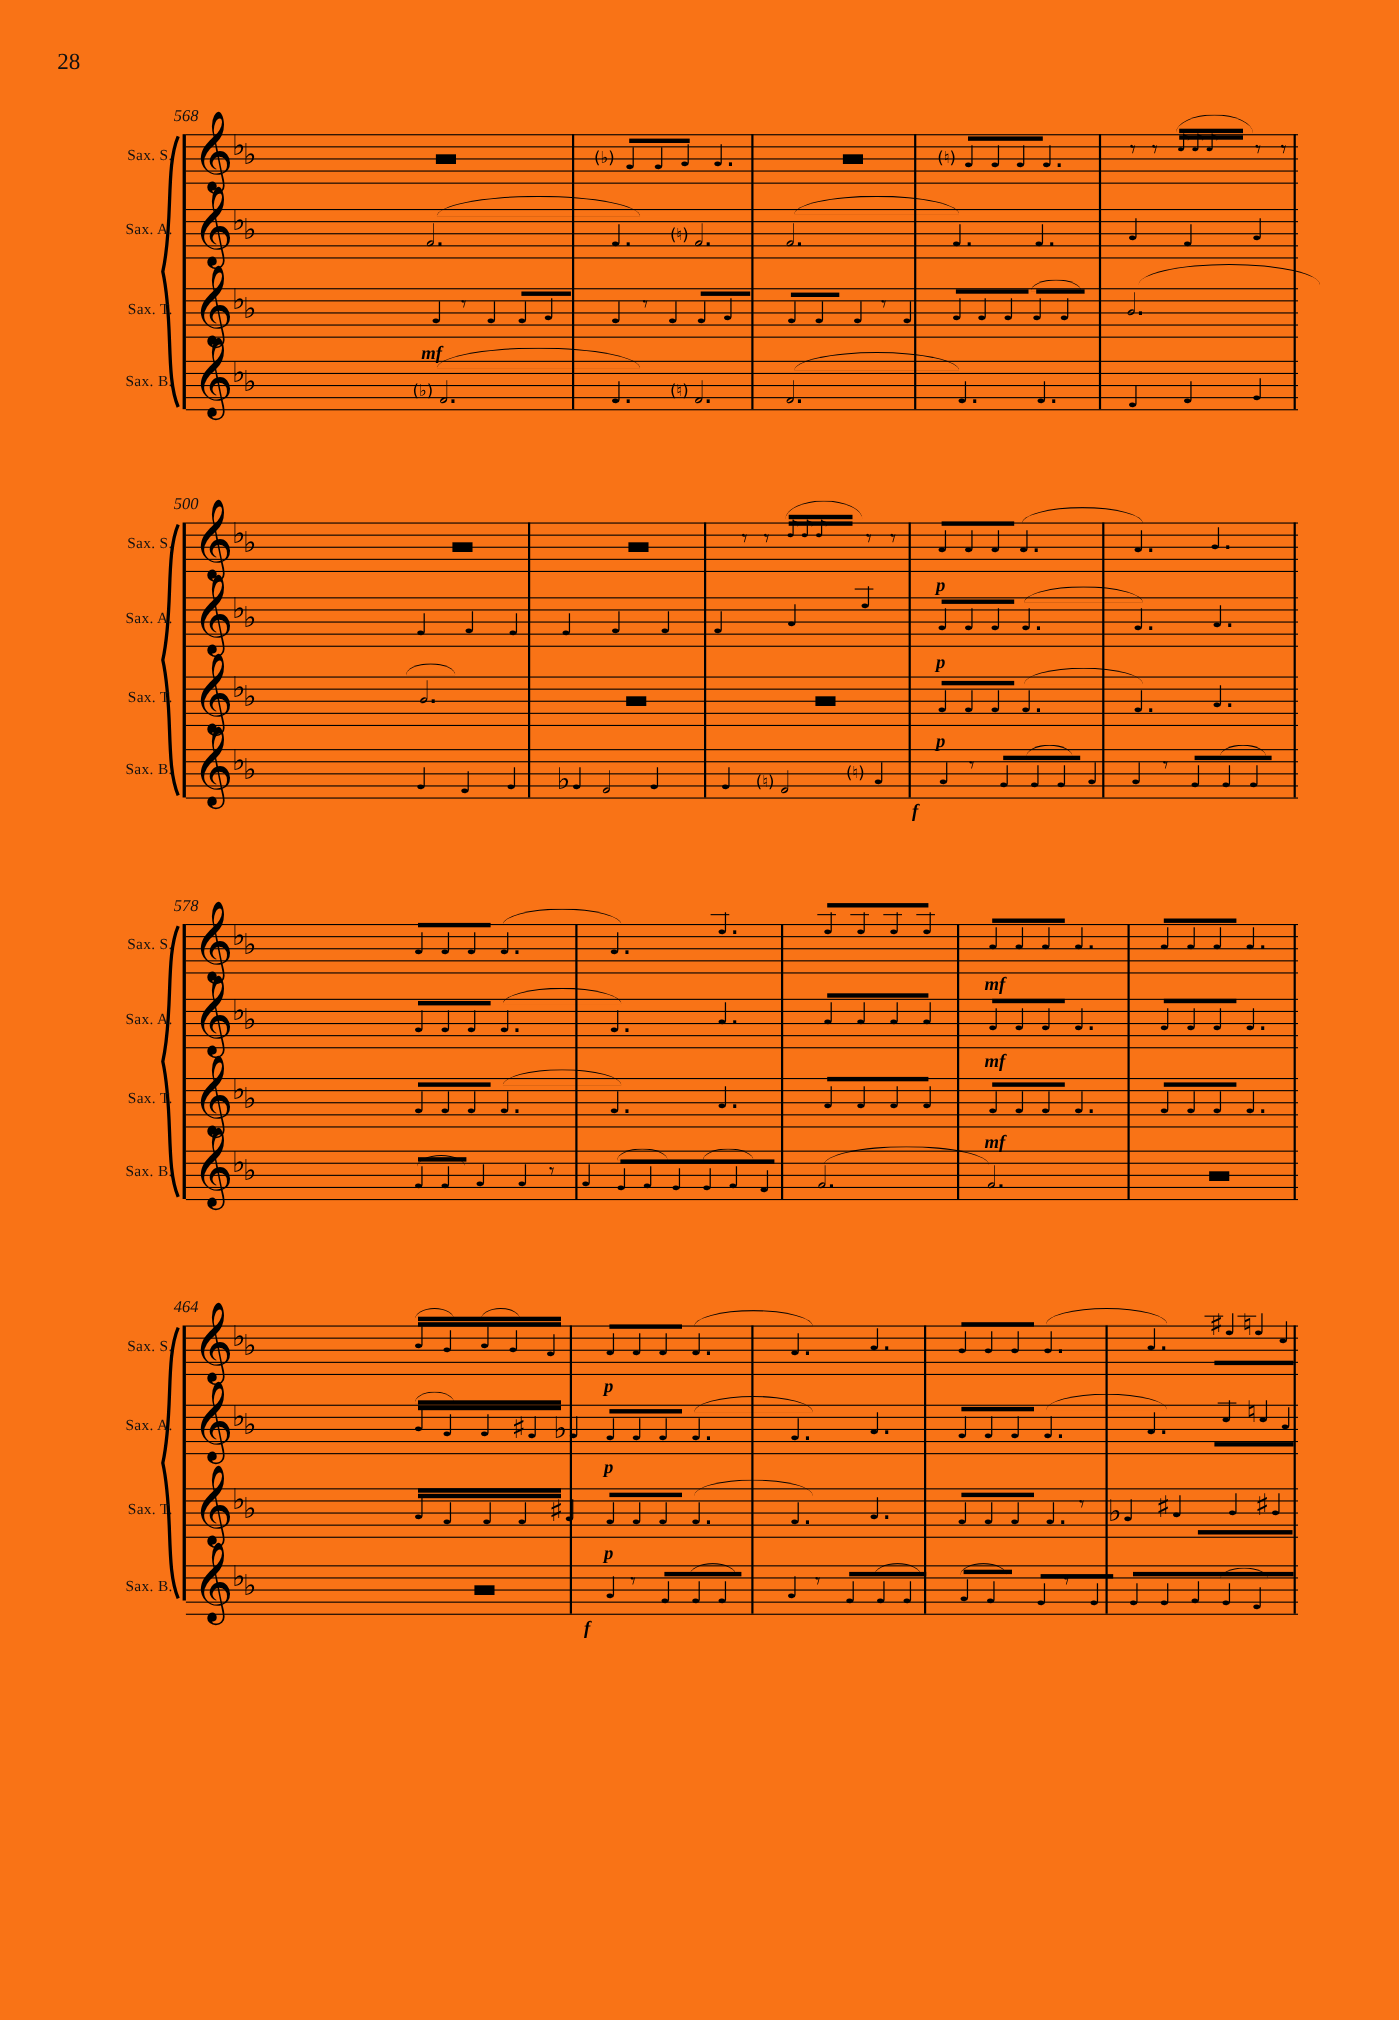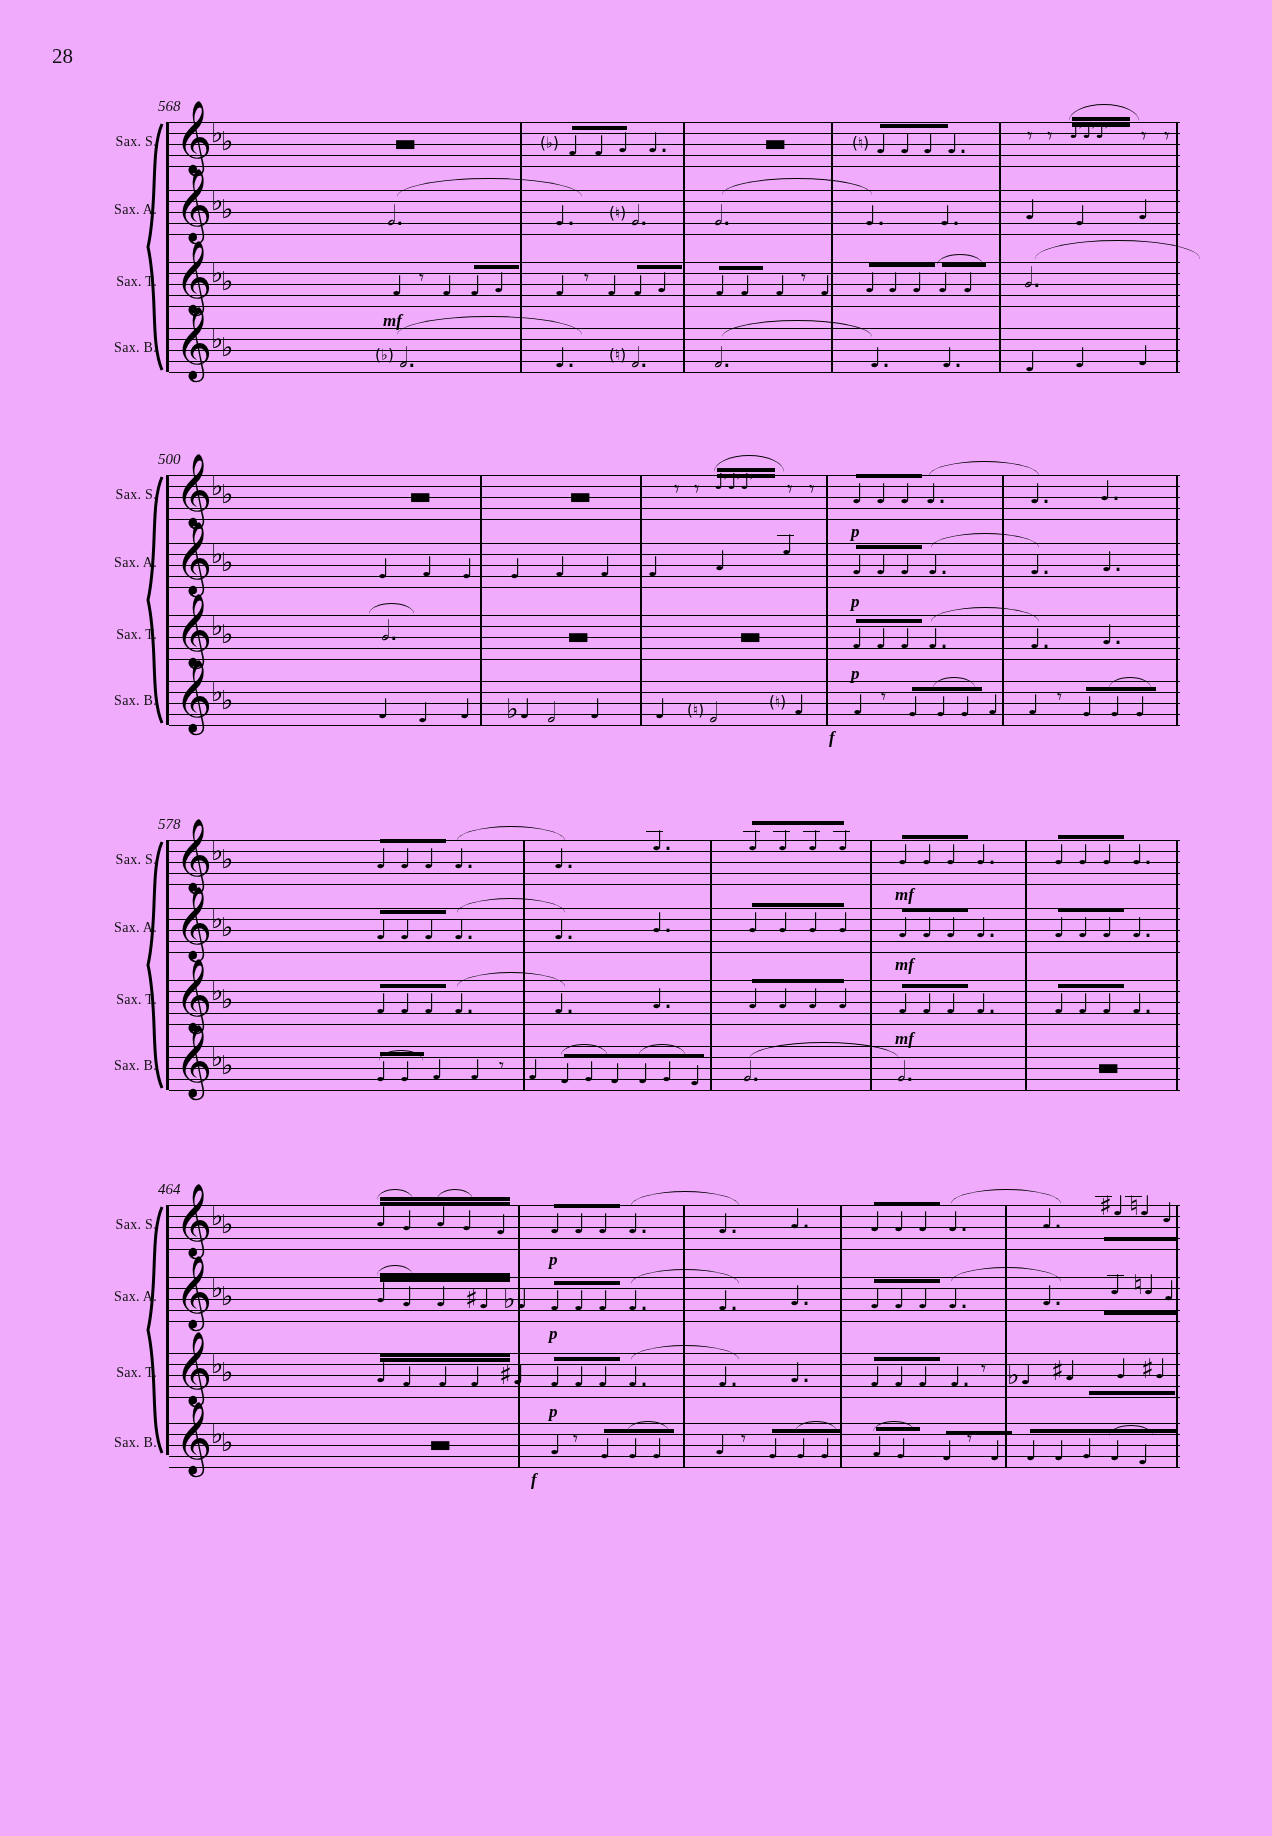"28" .page { background: #f0abfc -> #f97316 }
